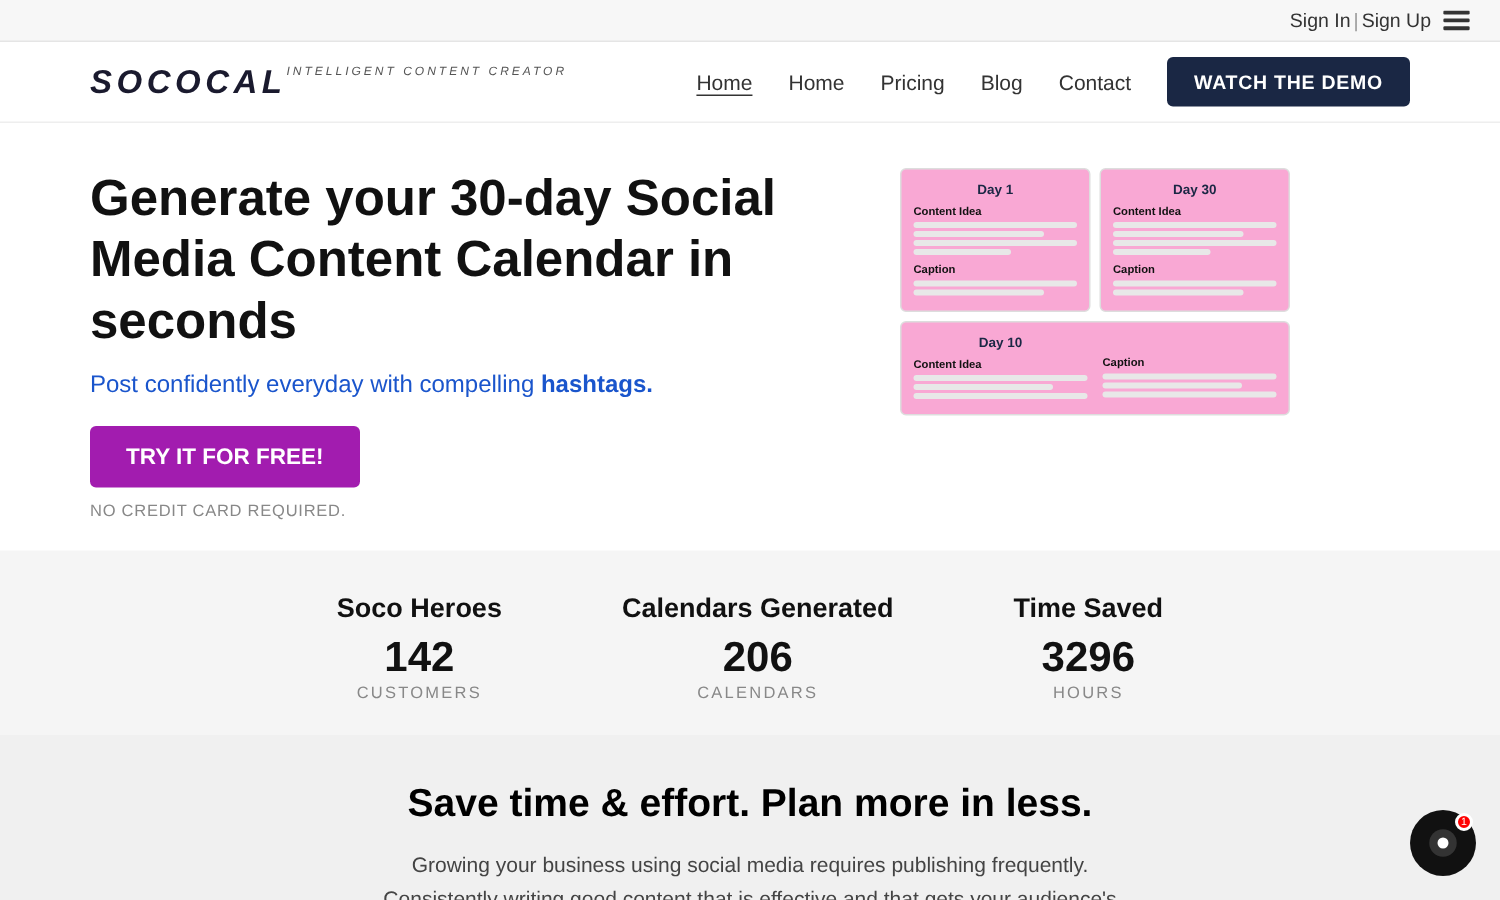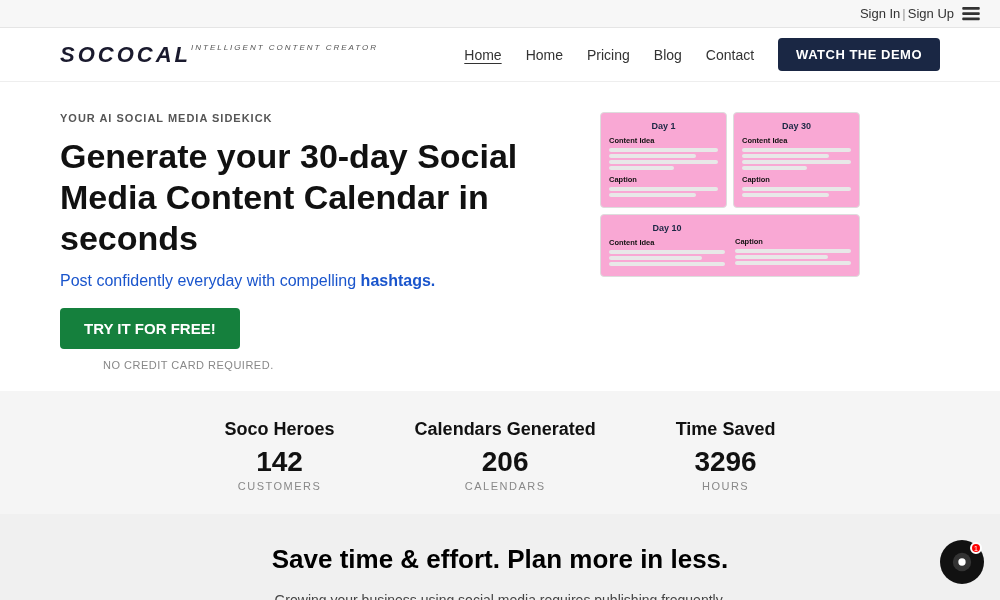"YOUR AI SOCIAL MEDIA SIDEKICK" div.hero-tag { html: <div>YOUR AI SOCIAL MEDIA SIDEKICK</div> -> none }
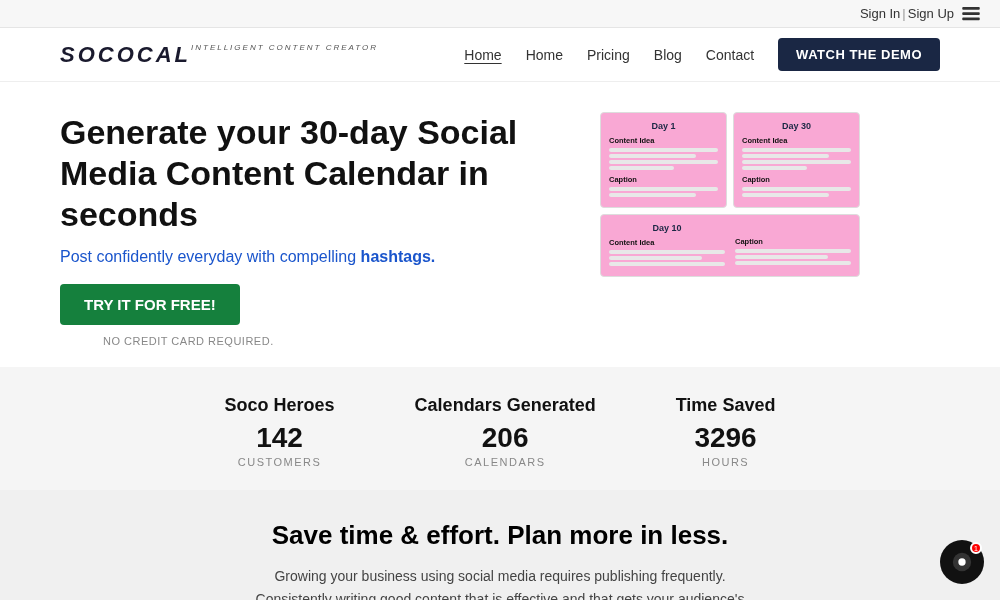"TRY IT FOR FREE!" .btn-try { background: #15803d -> #a21caf }
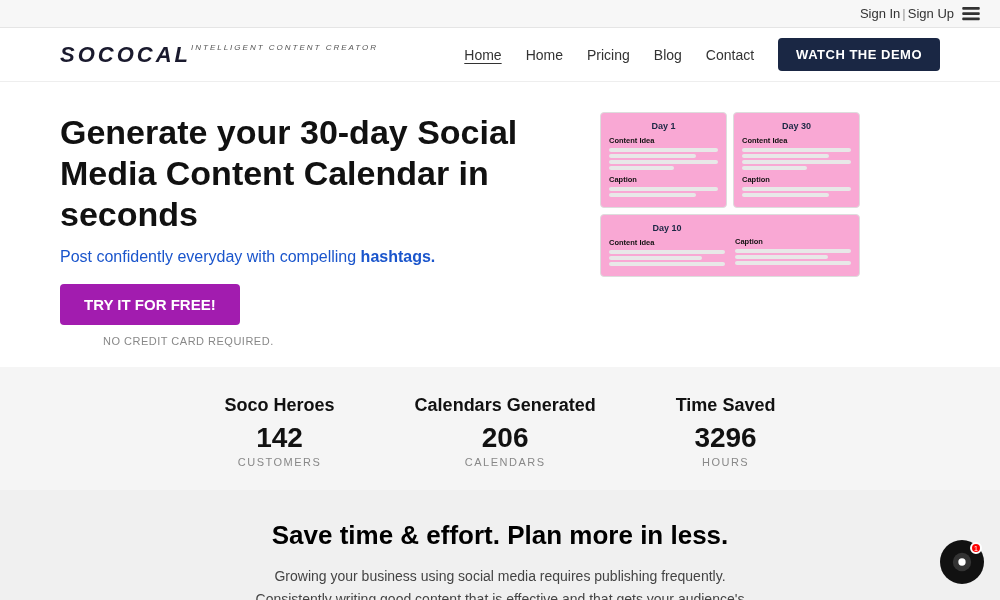"NO CREDIT CARD REQUIRED." .no-card { margin-left: 43px -> none }
